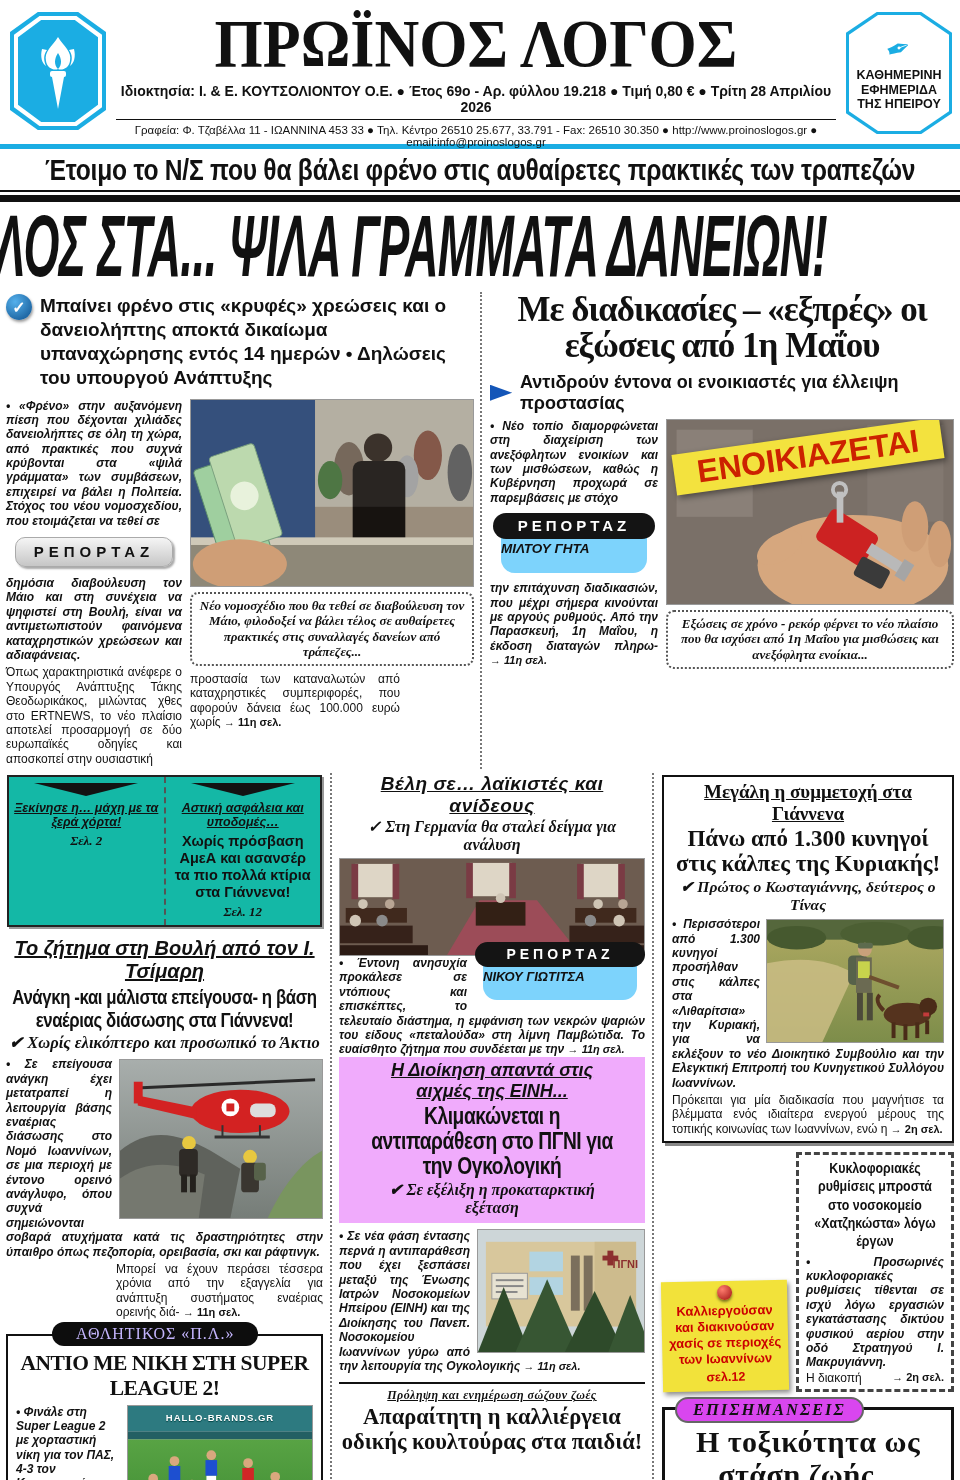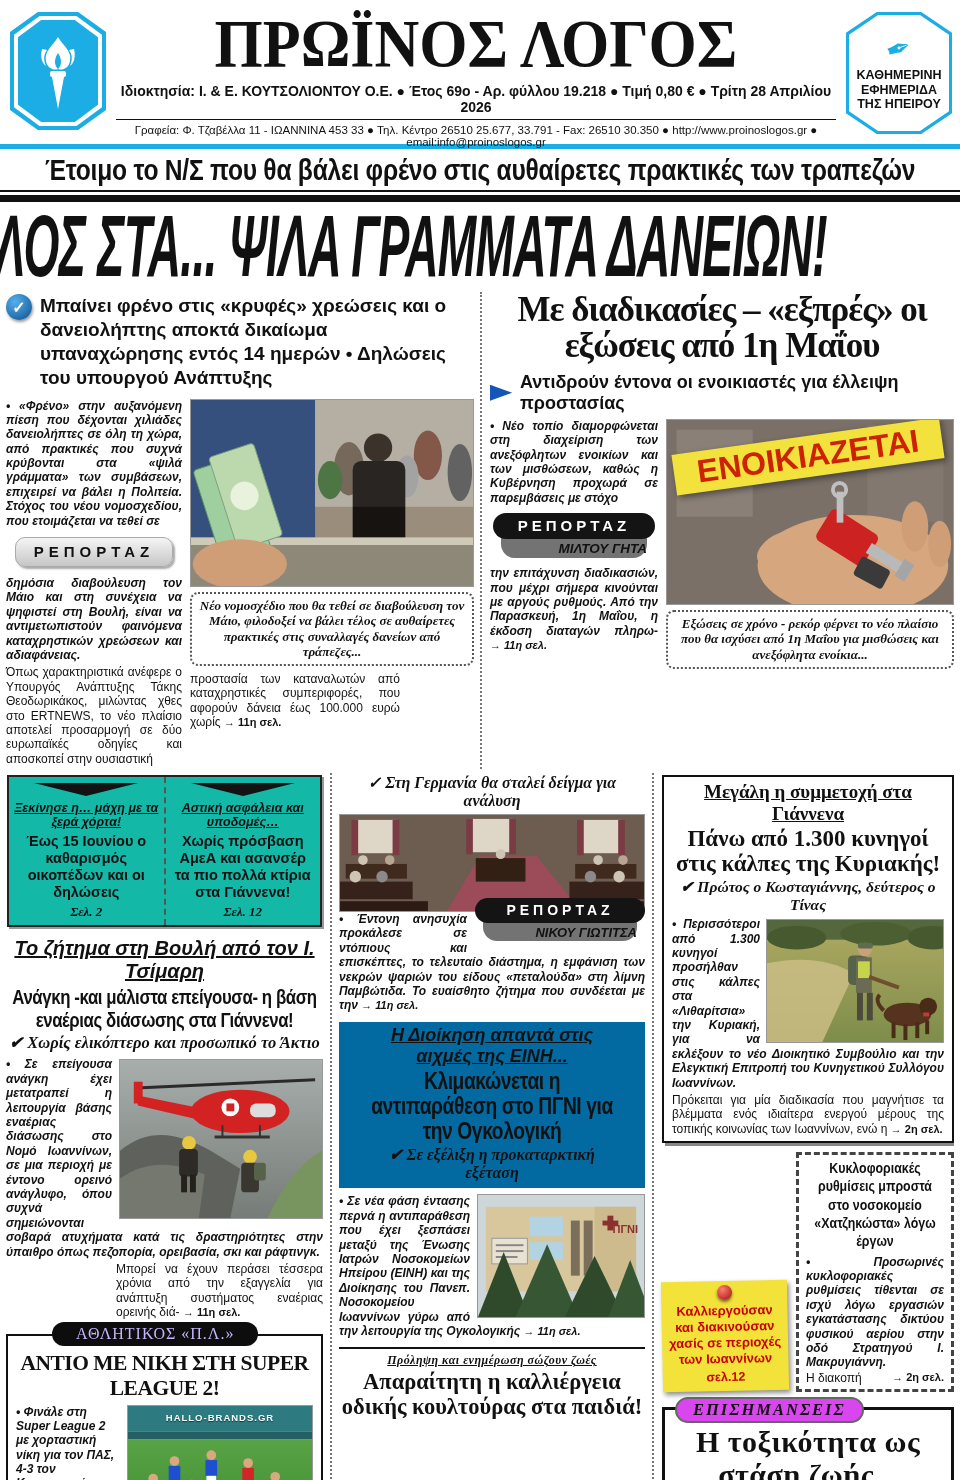"ΜΙΛΤΟΥ ΓΗΤΑ" .bd-sub { background: #737373 -> #7dd3fc; padding: 11px 0 1px -> 11px 0 16px; text-align: right -> left }
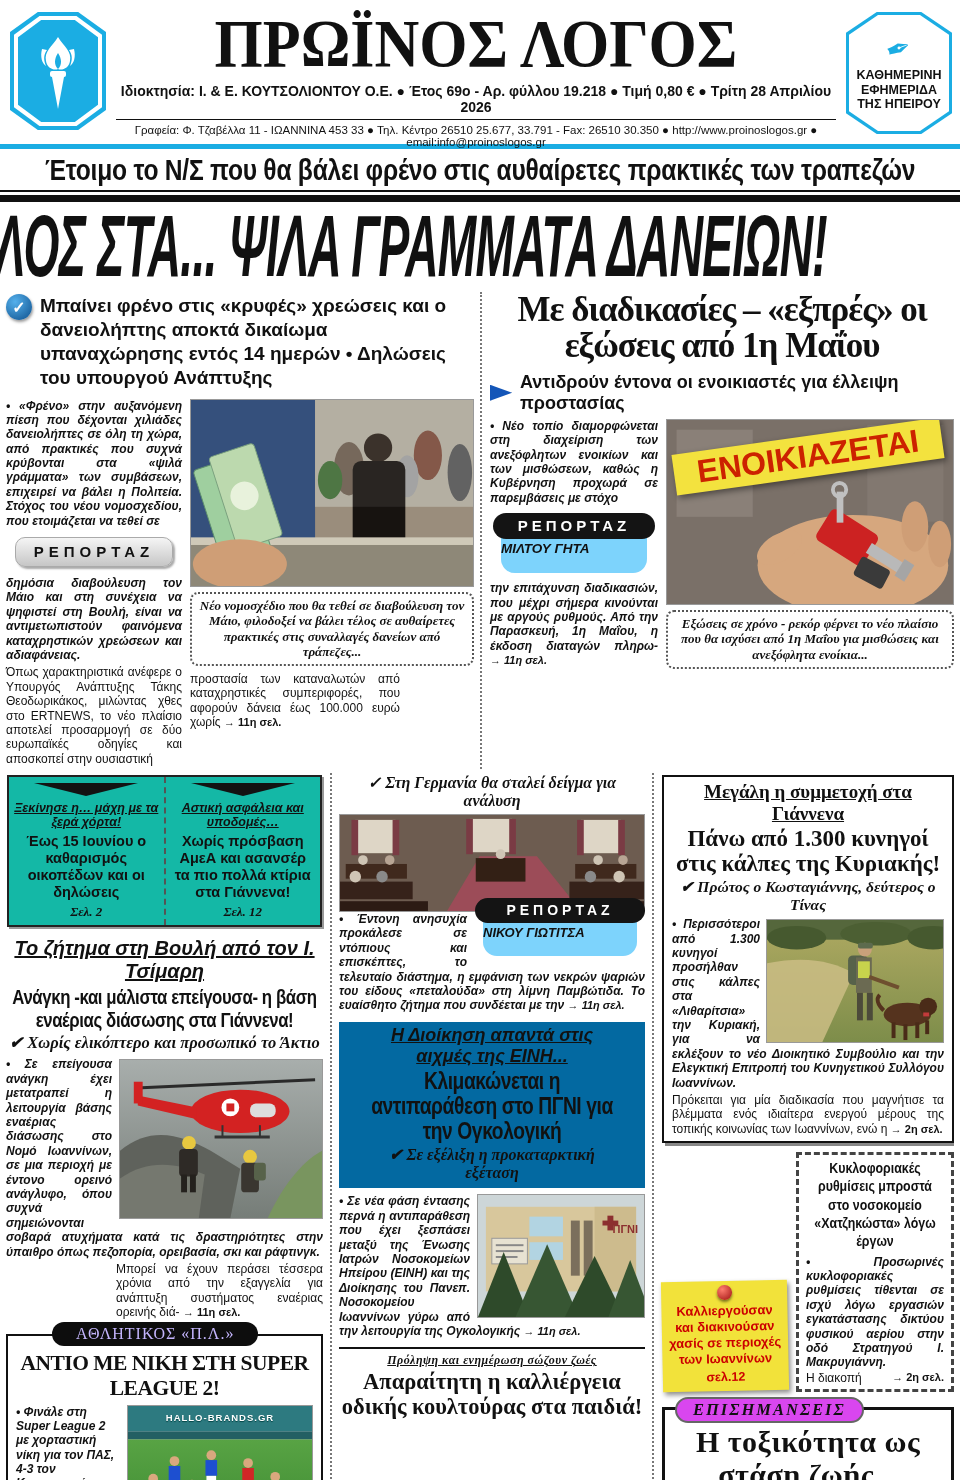"Βέλη σε… λαϊκιστές και ανίδεους" div.cn-kicker { html: none -> <div>Βέλη σε… λαϊκιστές και ανίδεους</div> }
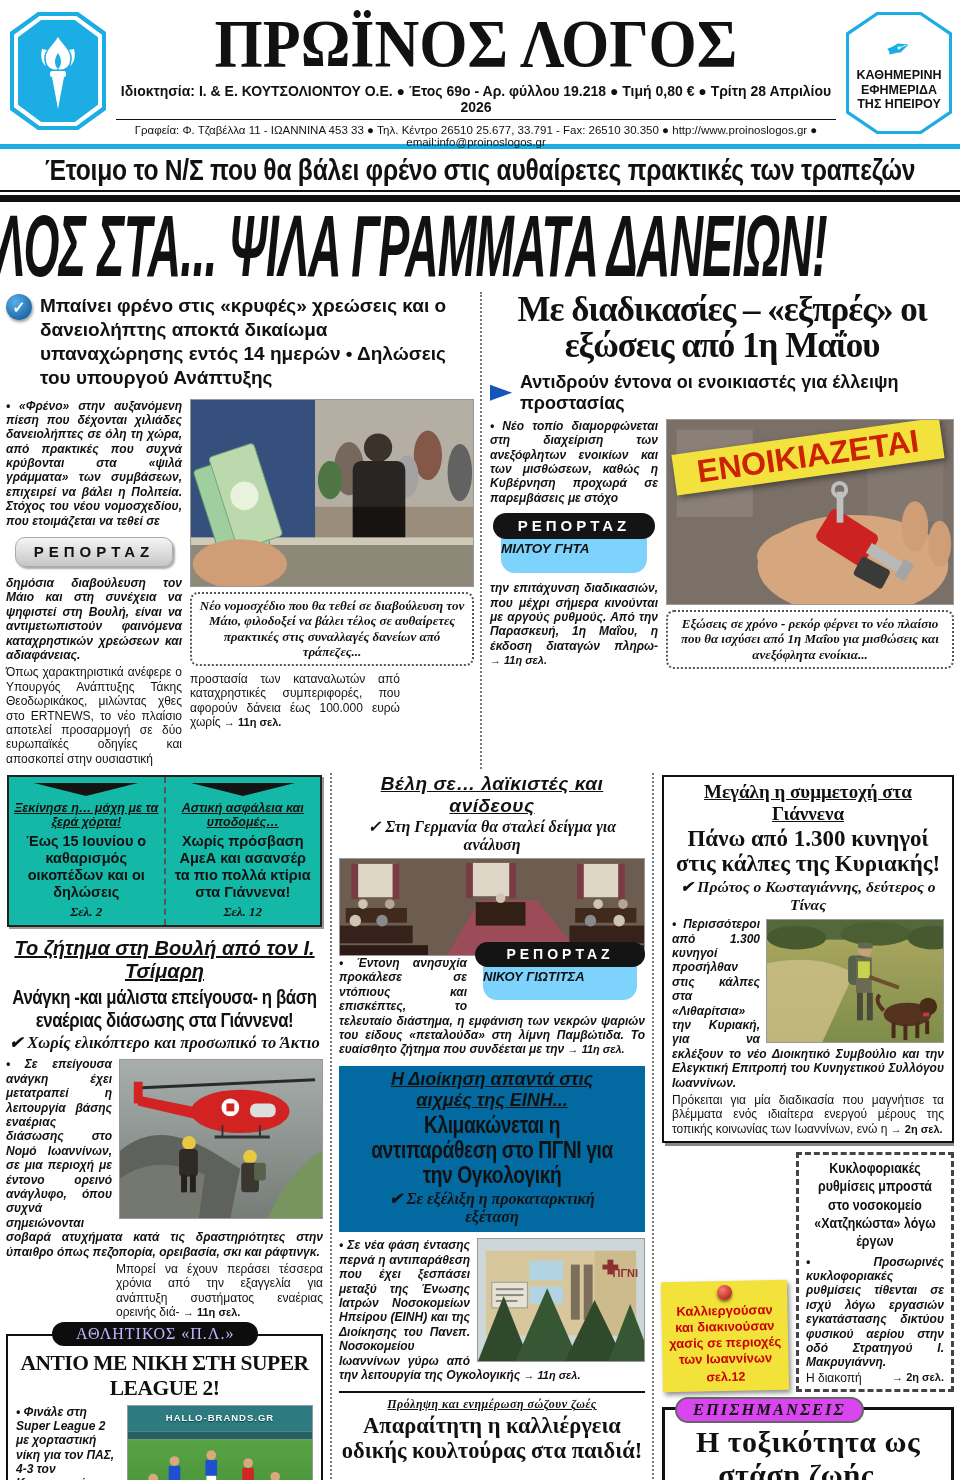"Έως 15 Ιουνίου ο καθαρισμός" div.t-title { html: <div>Έως 15 Ιουνίου ο καθαρισμός οικοπέδων και οι δηλώσεις</div> -> none }
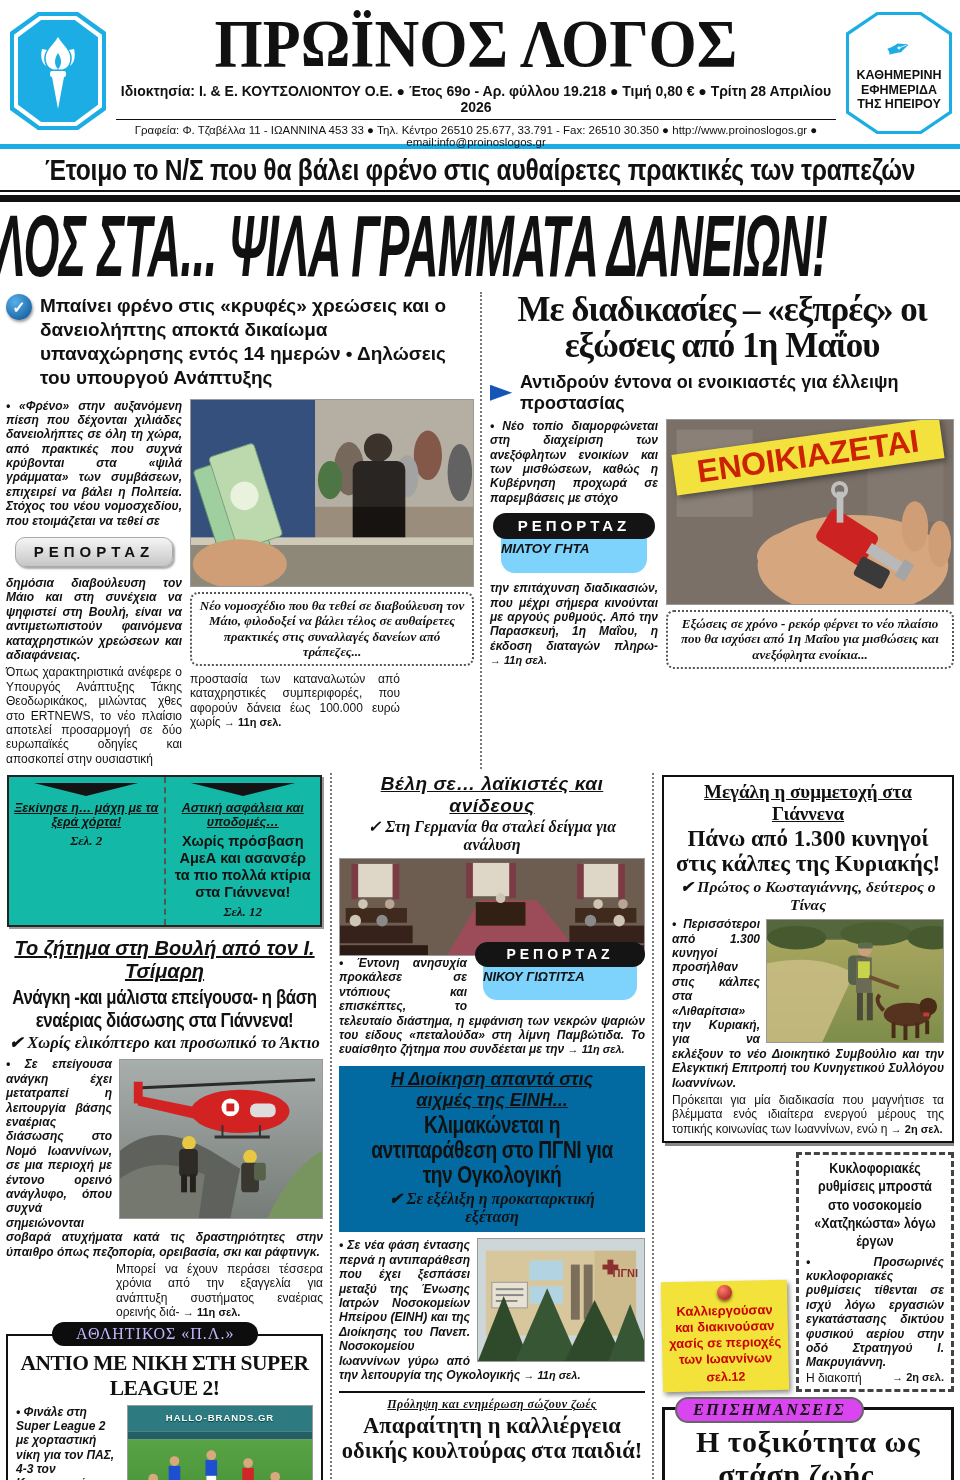"Η Διοίκηση απαντά στις αιχμές" .pg-panel { background: #0369a1 -> #f0abfc; margin-top: 9px -> 0 }
